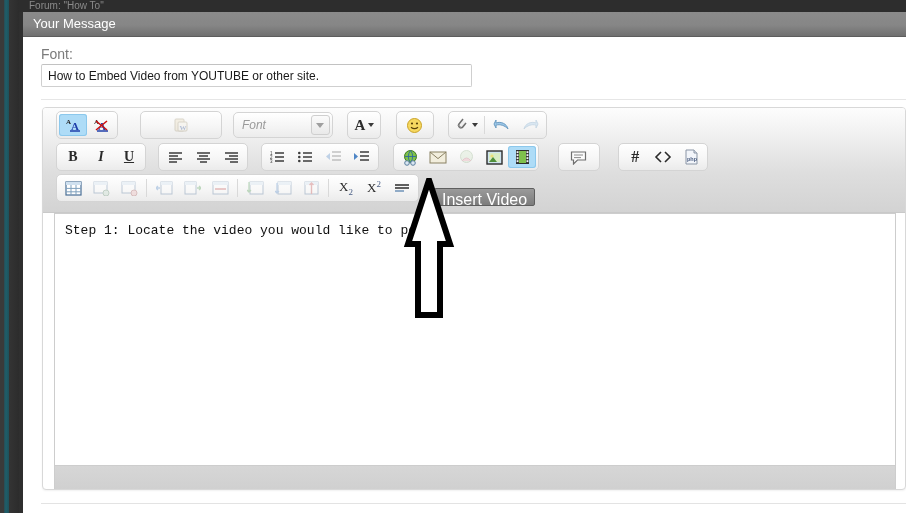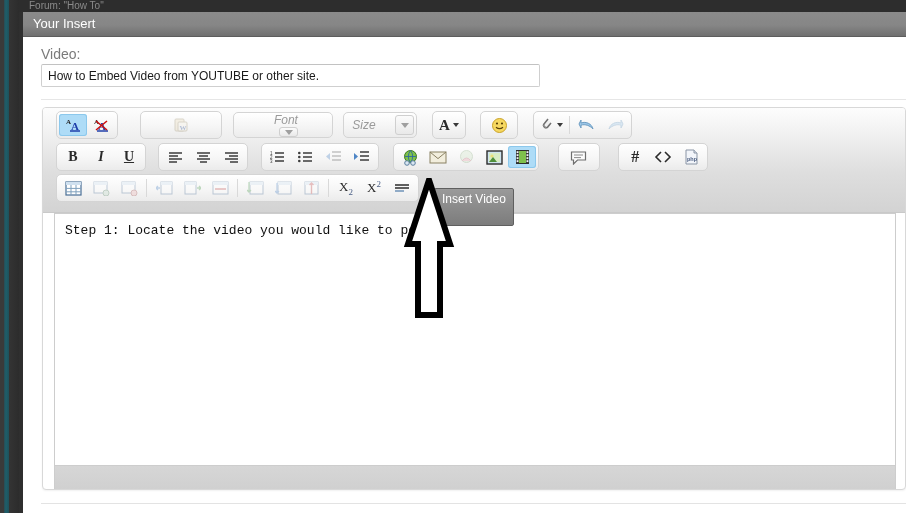"Your Insert" div.msg-header-label { text: Insert -> Message }
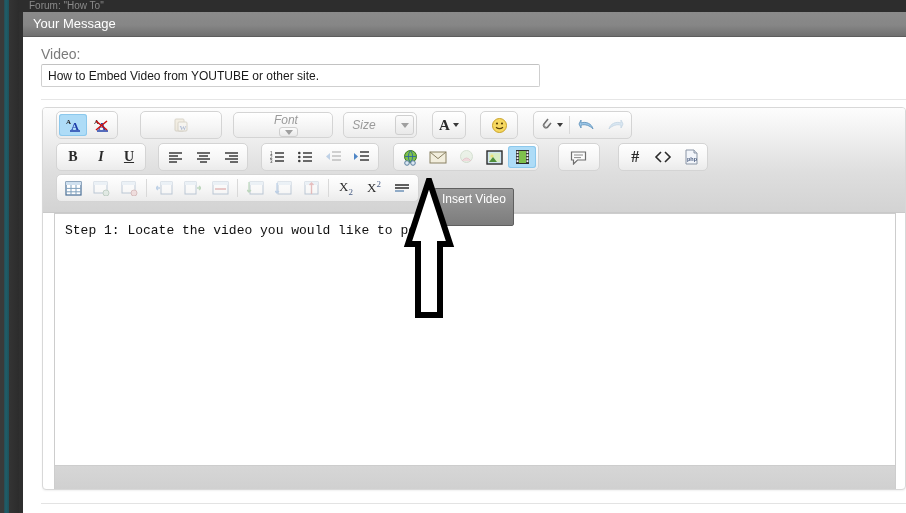"Video:" div.title-label { text: Video -> Font }
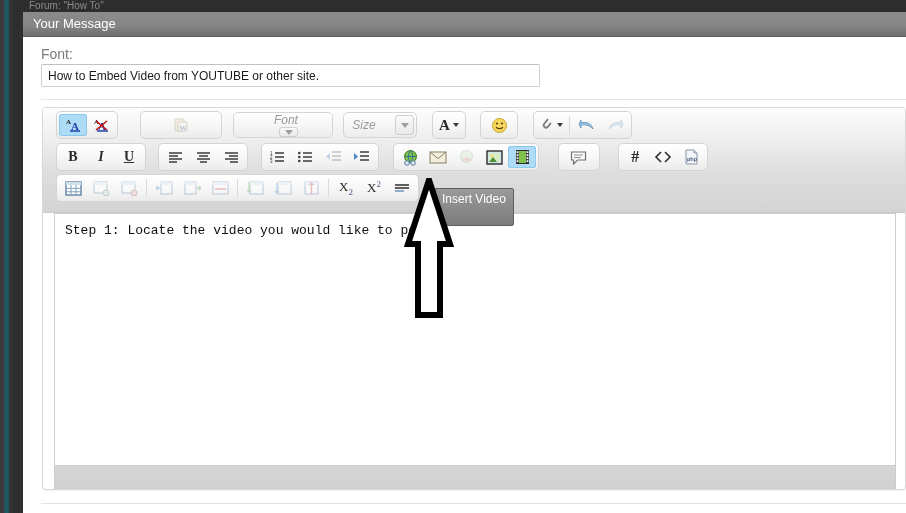"How to Embed Video from" .title-input { width: 499px -> 431px }
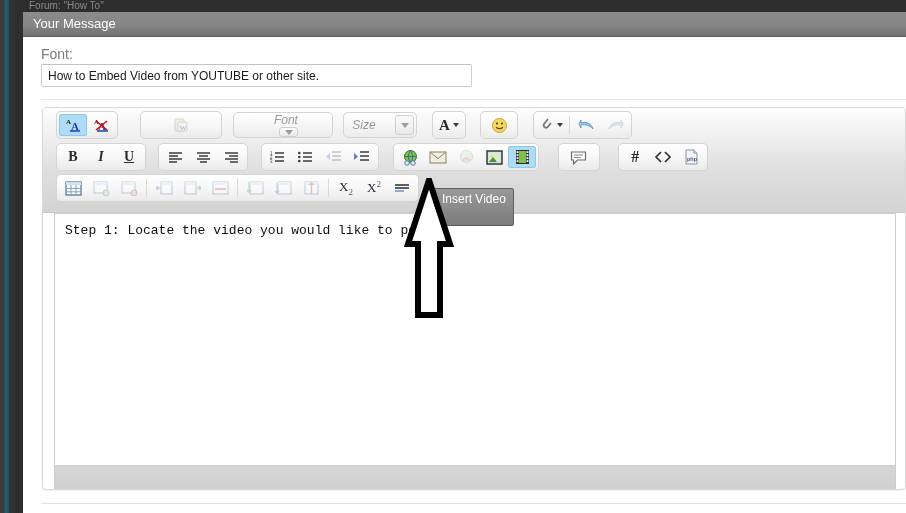"Font" .combo-font { flex-direction: column -> none }
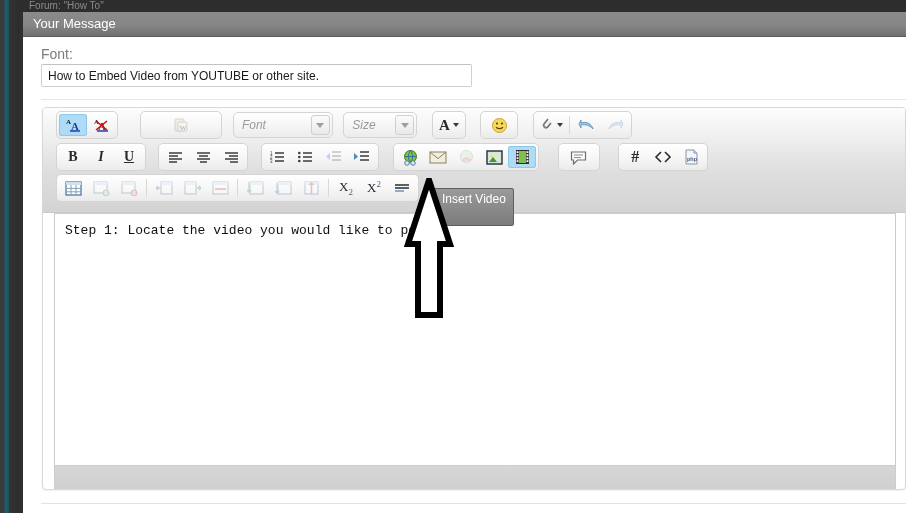"Size" span.combo { html: <span> <span>Size</span> <span> <i></i> </span> </span> -> none }
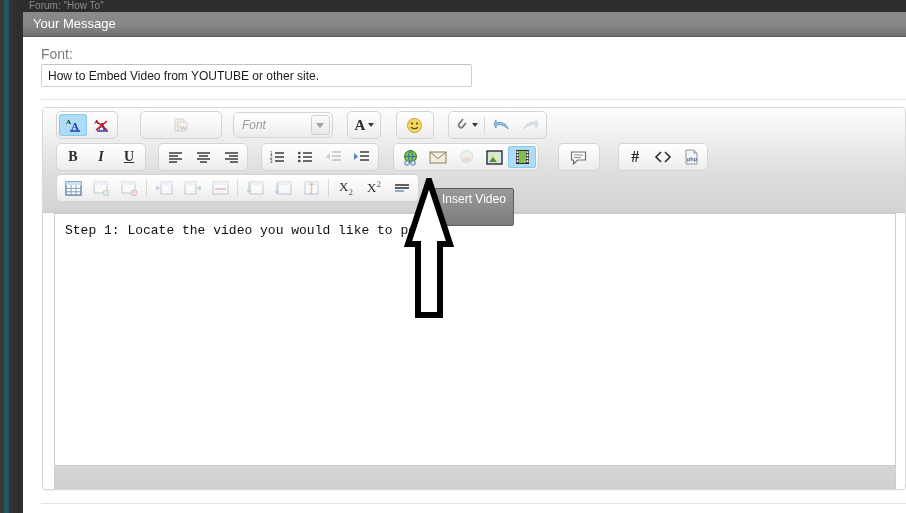"Insert Video" .tooltip { font-size: 12px -> 16px; height: 38px -> 18px }
